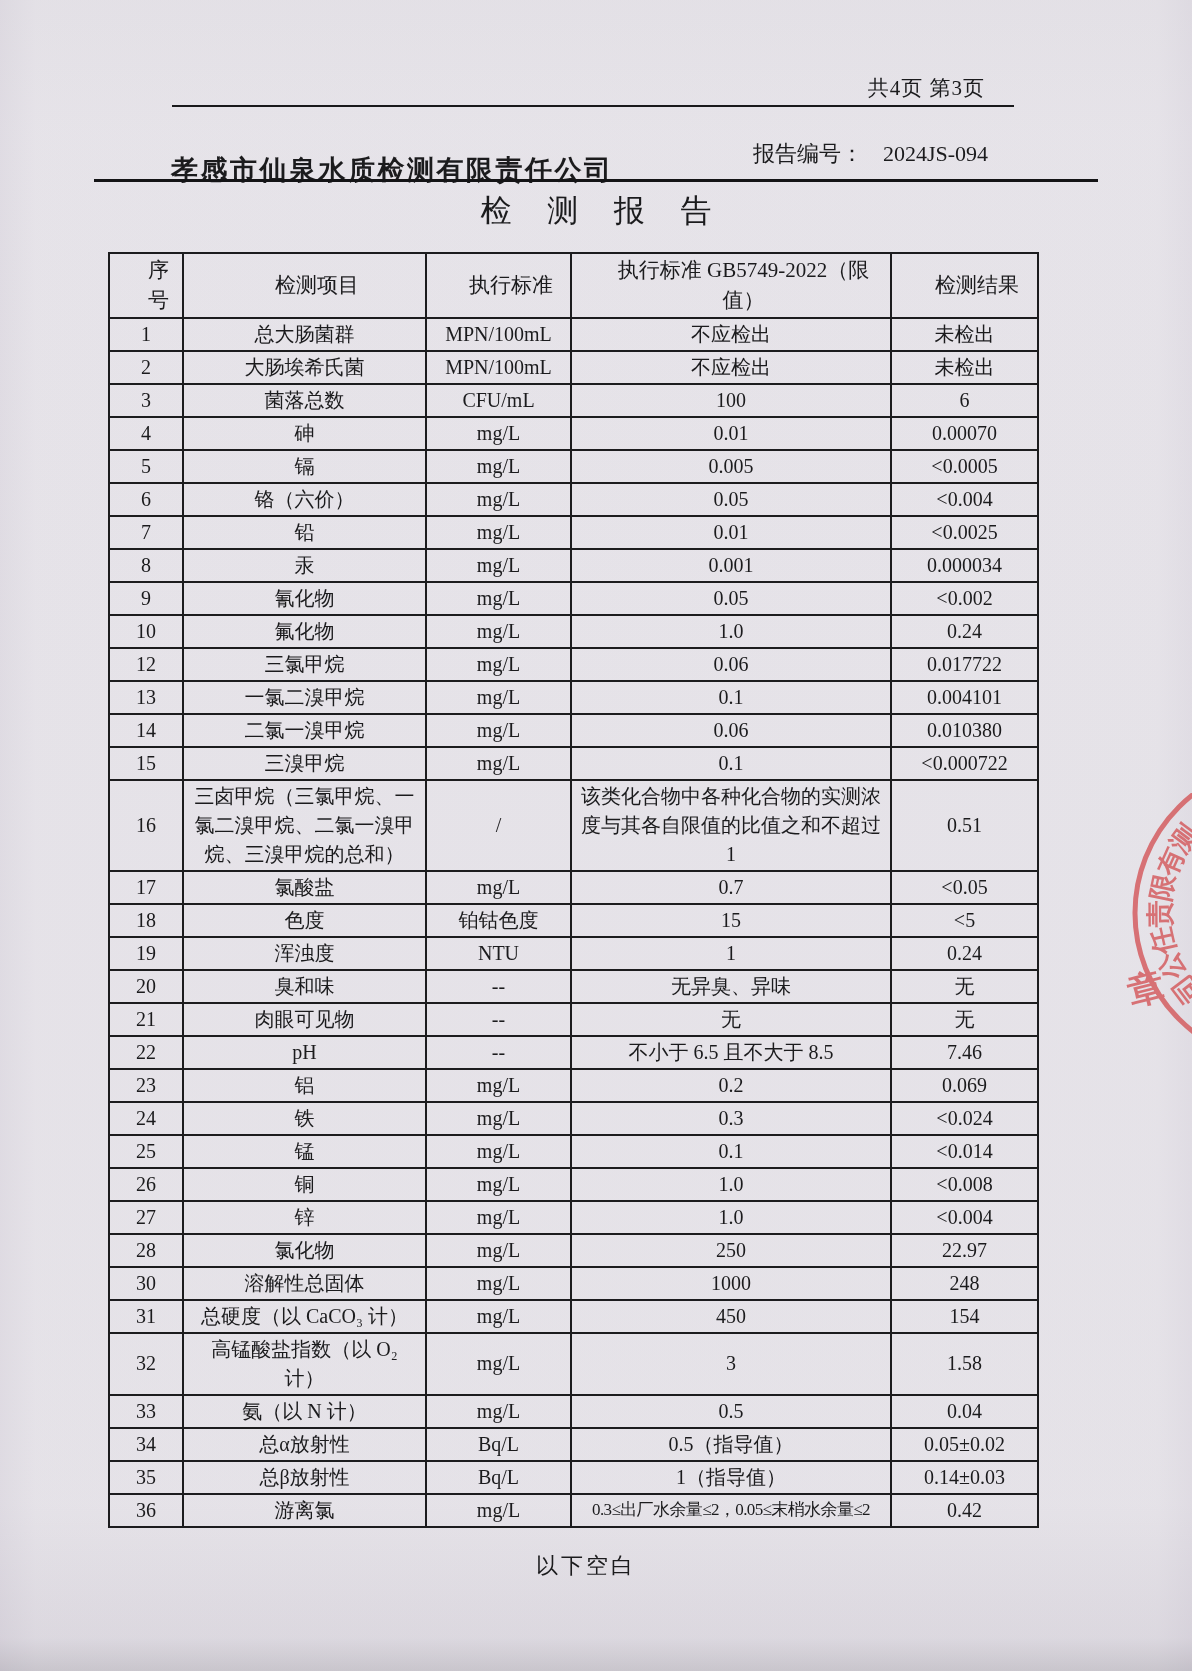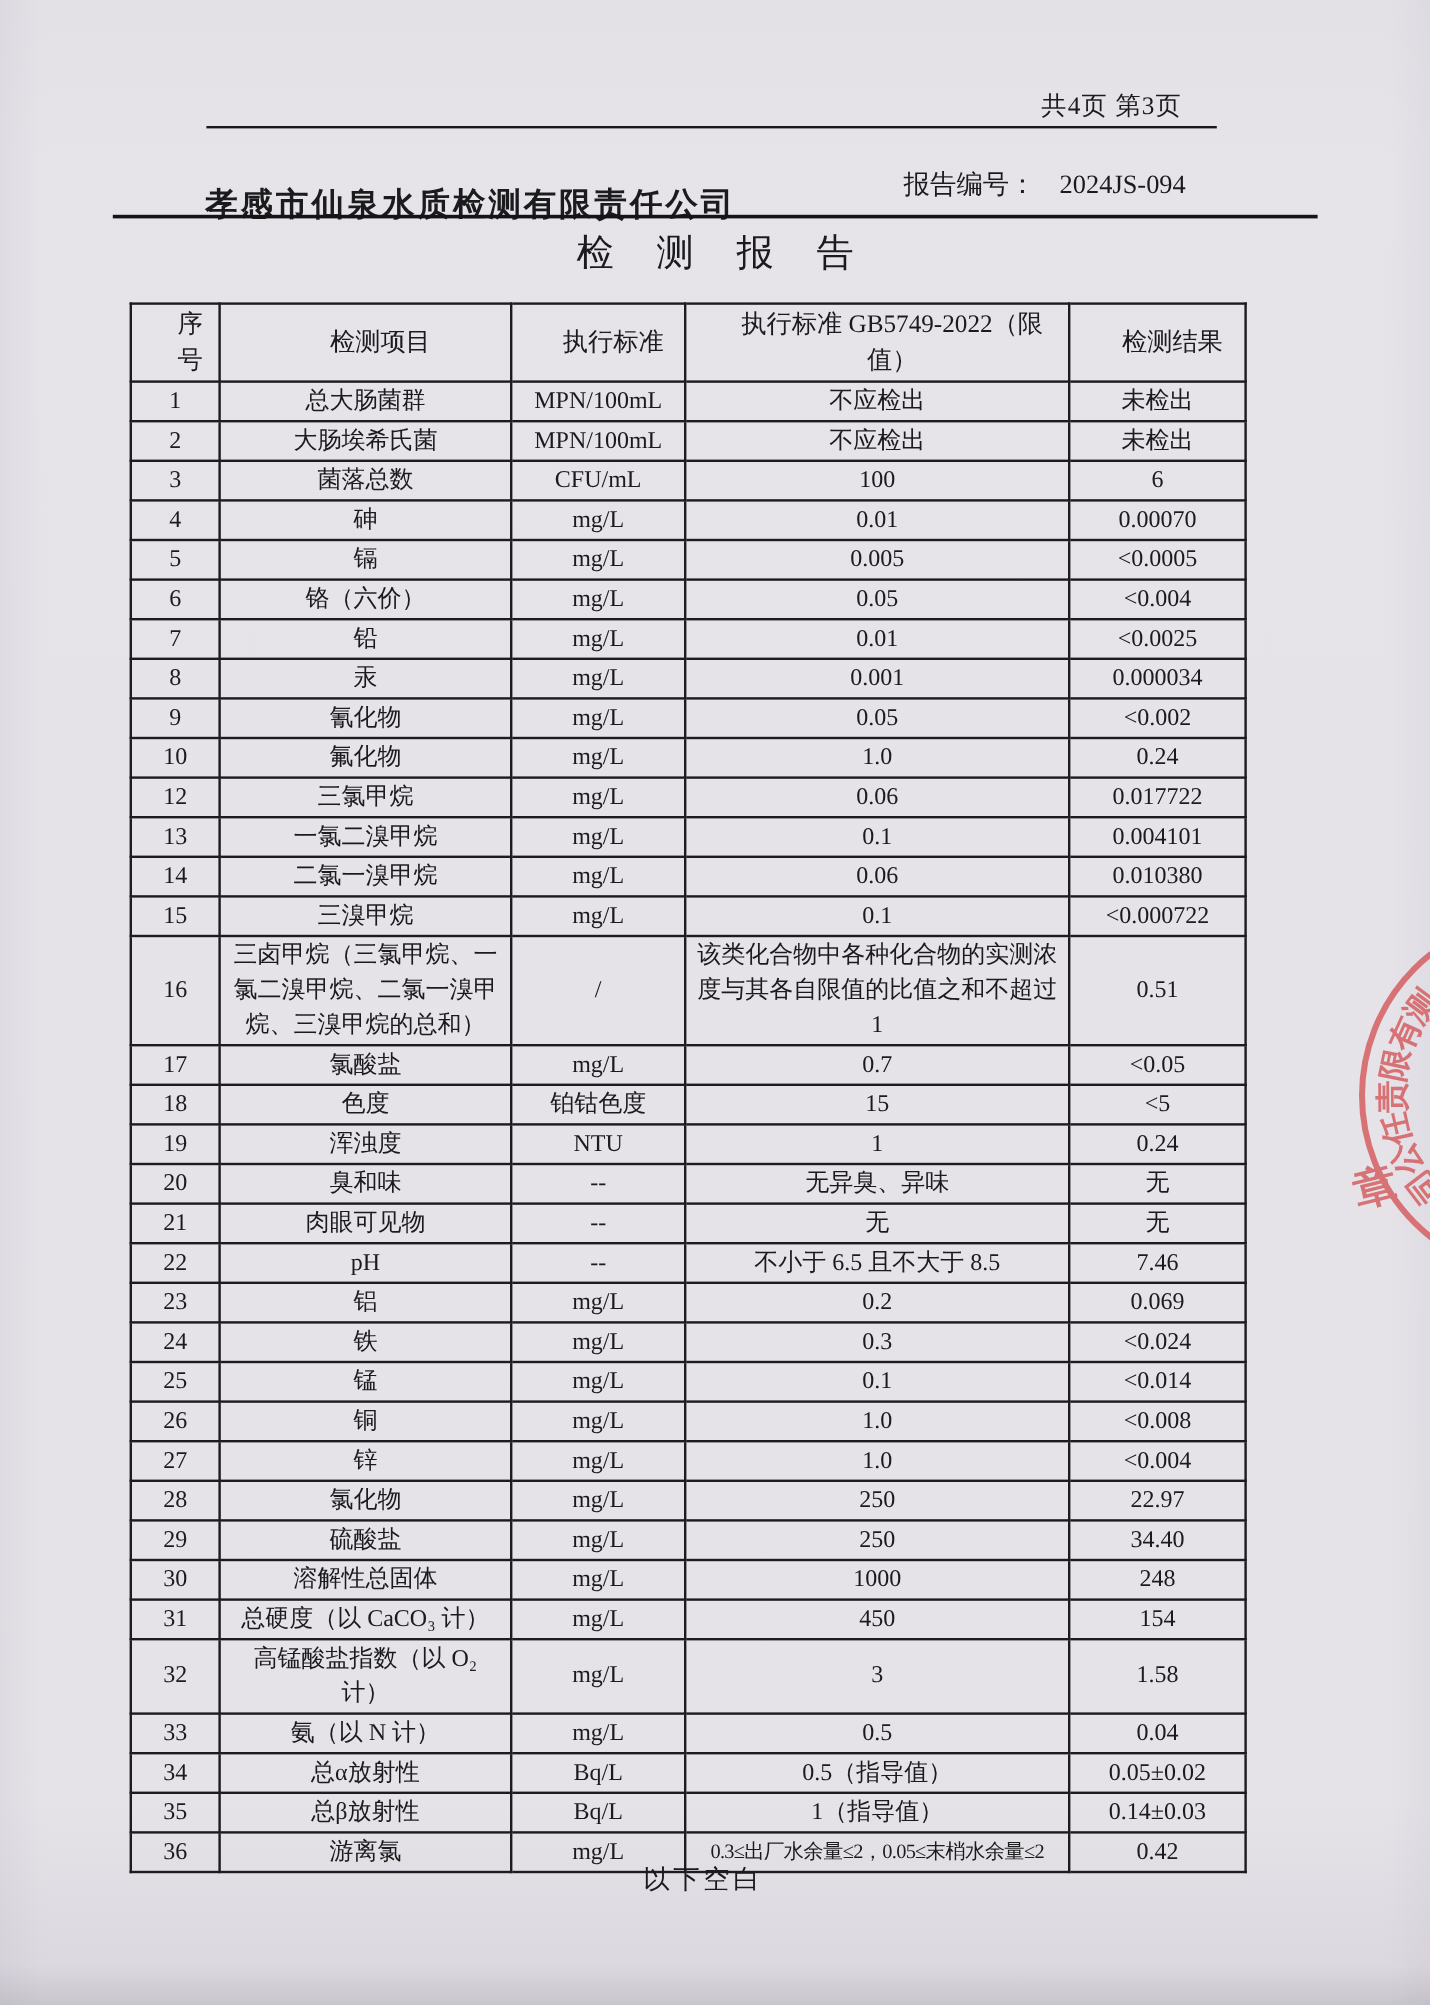"29" tr { html: <tr> <td>29</td> <td>硫酸盐</td> <td>mg/L</td> <td>250</td> <td>34.40</td> </tr> -> none }
